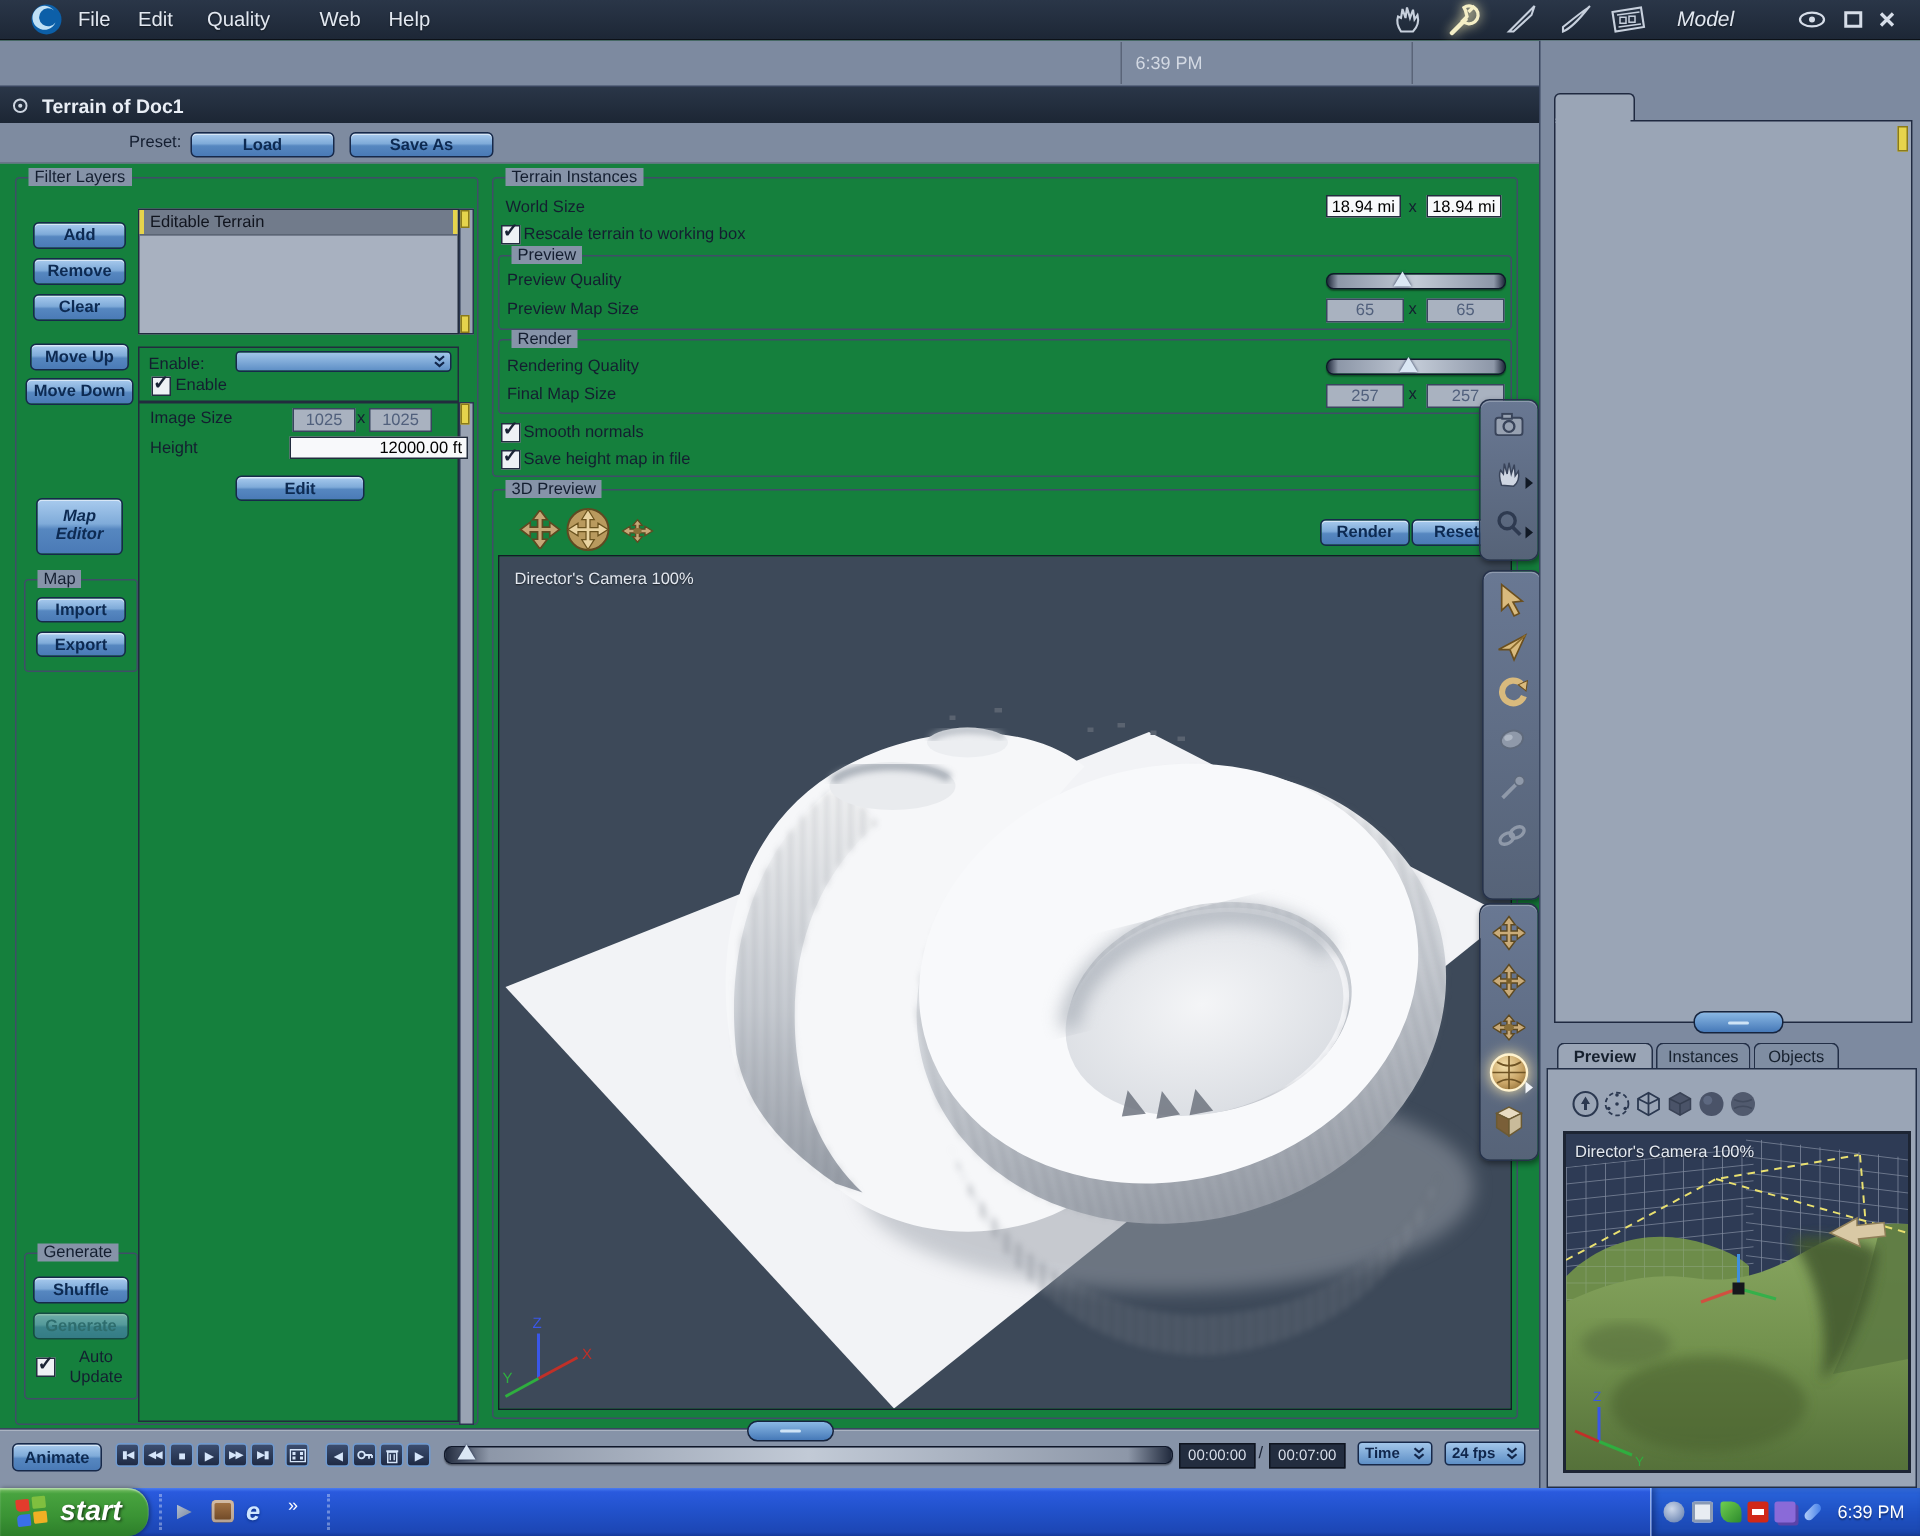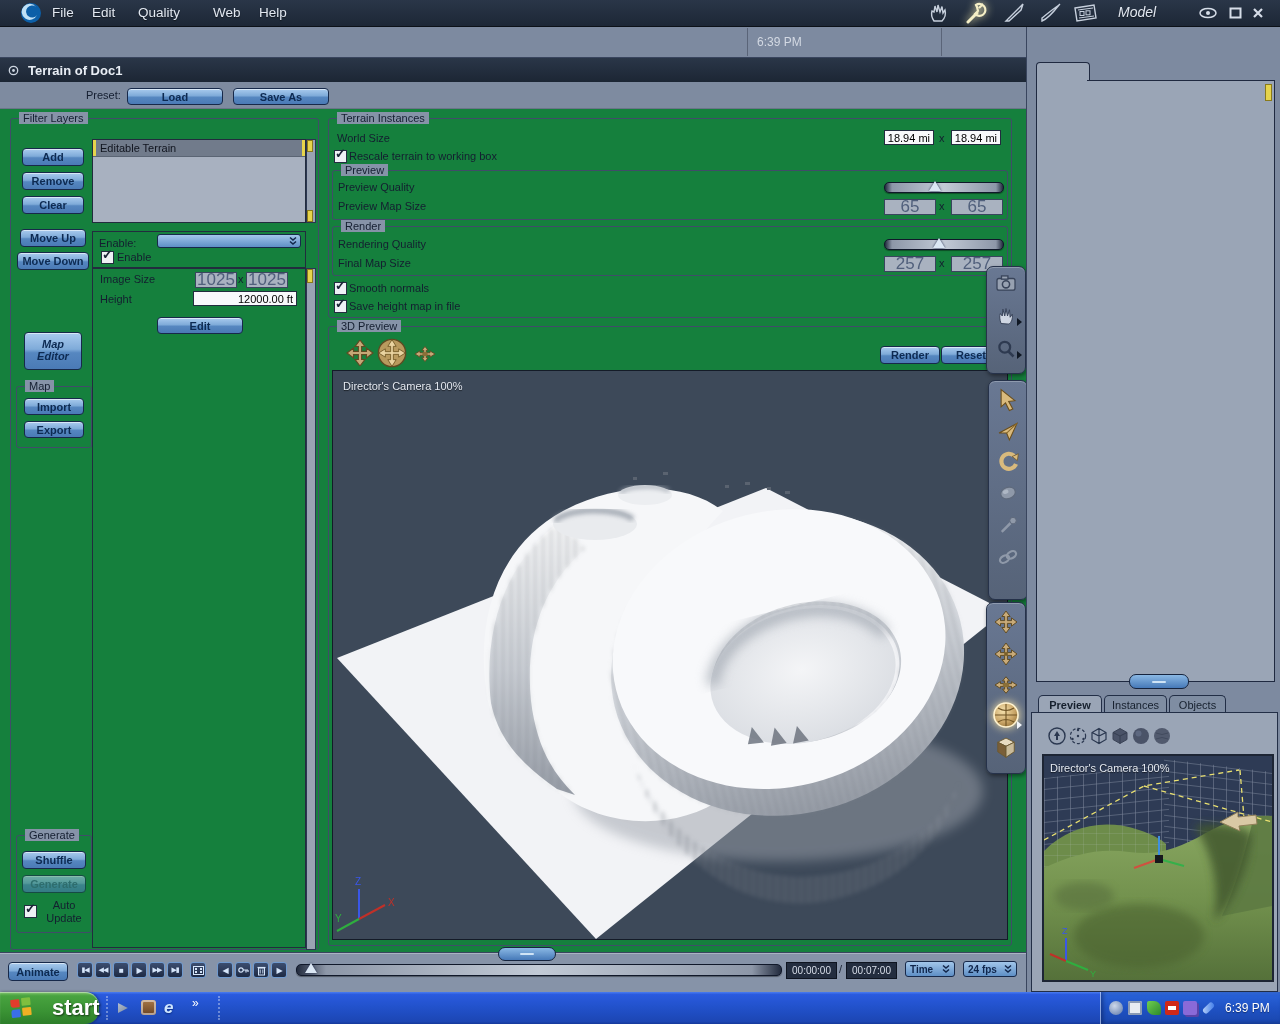"65" .gfield { font-size: 17px -> 11px }
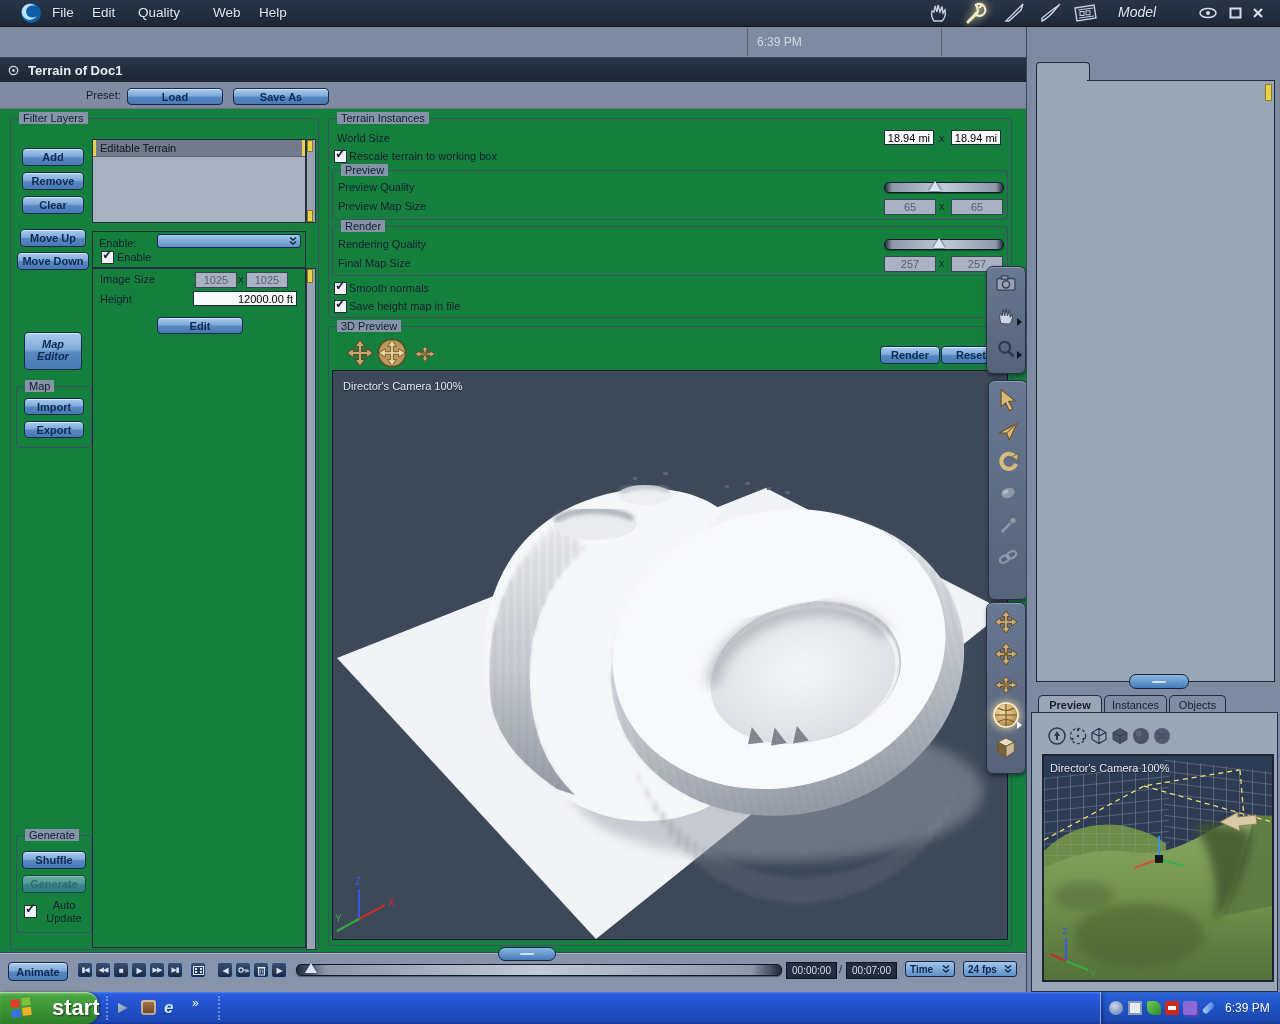"12000.00 ft" div.wfield { width: 104px -> 119px }
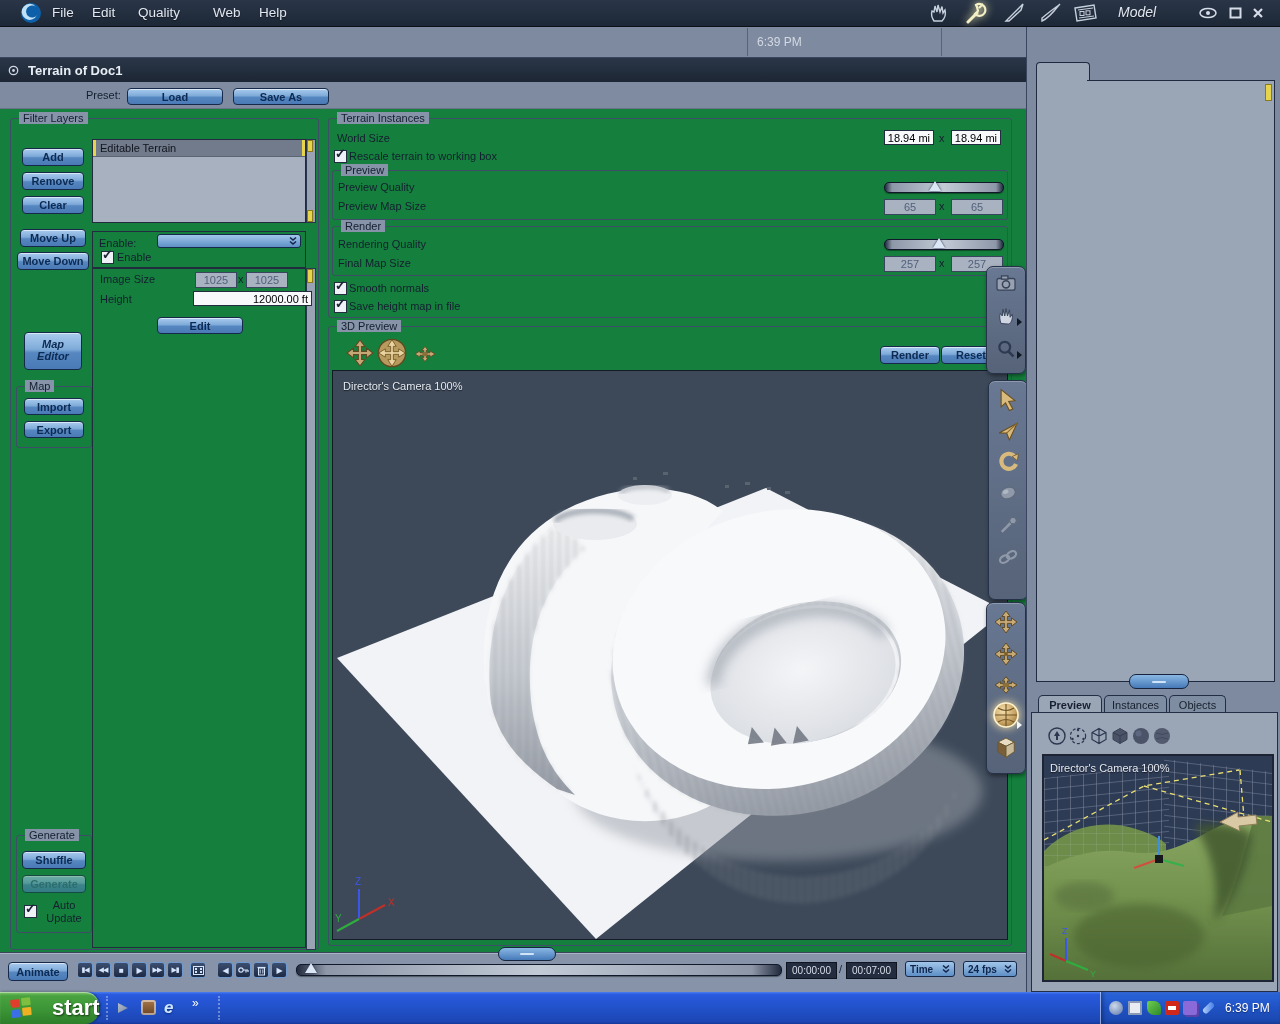"start" span { font-size: 22px -> 19px; font-style: none -> italic; margin-left: 52px -> 40px }
